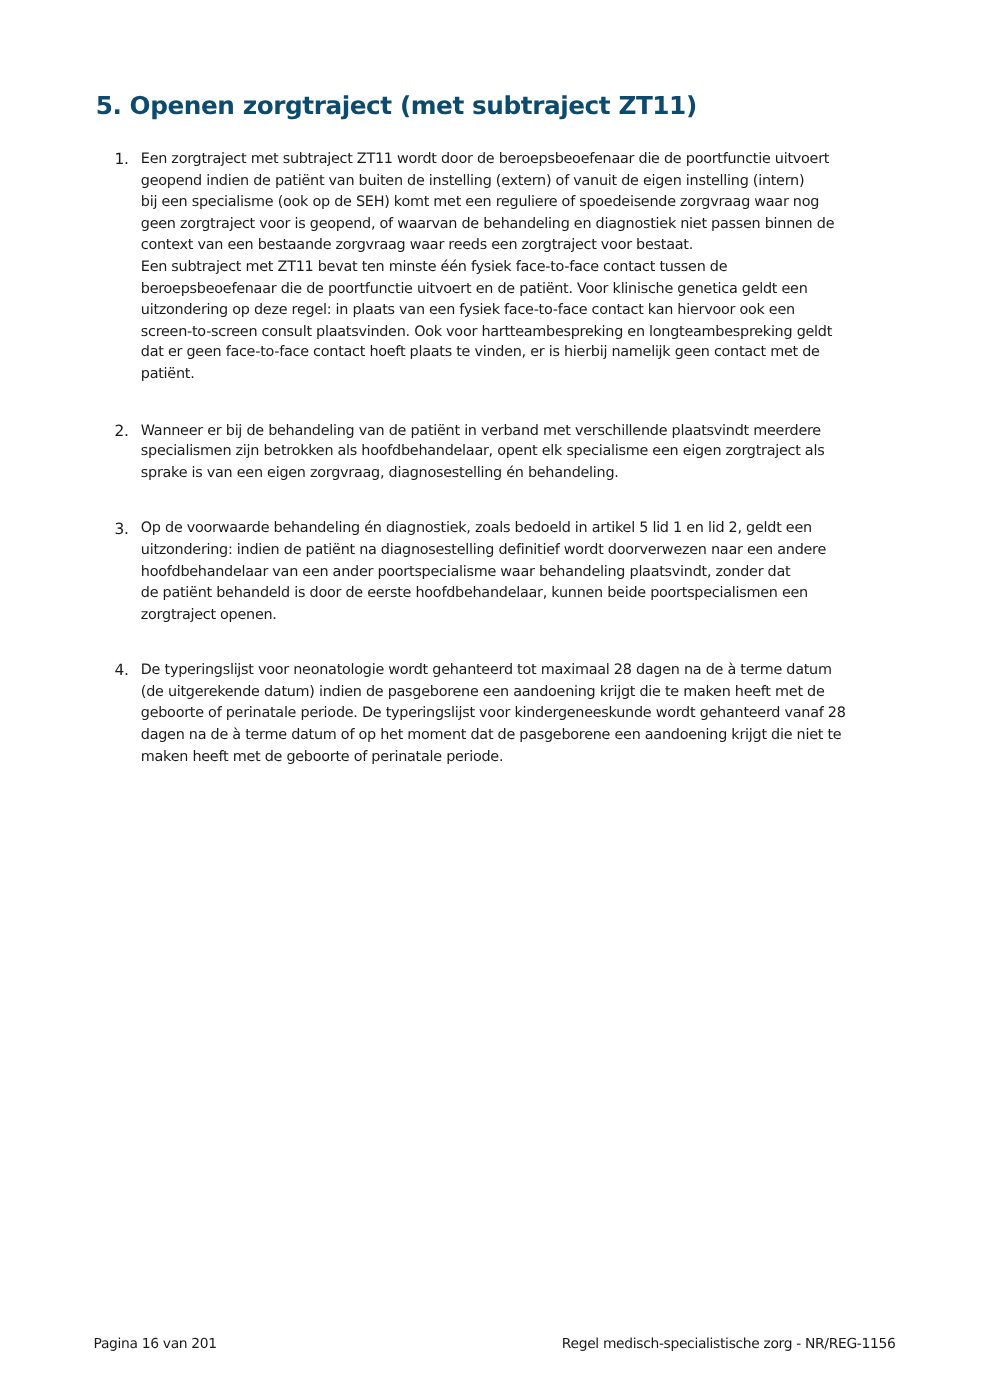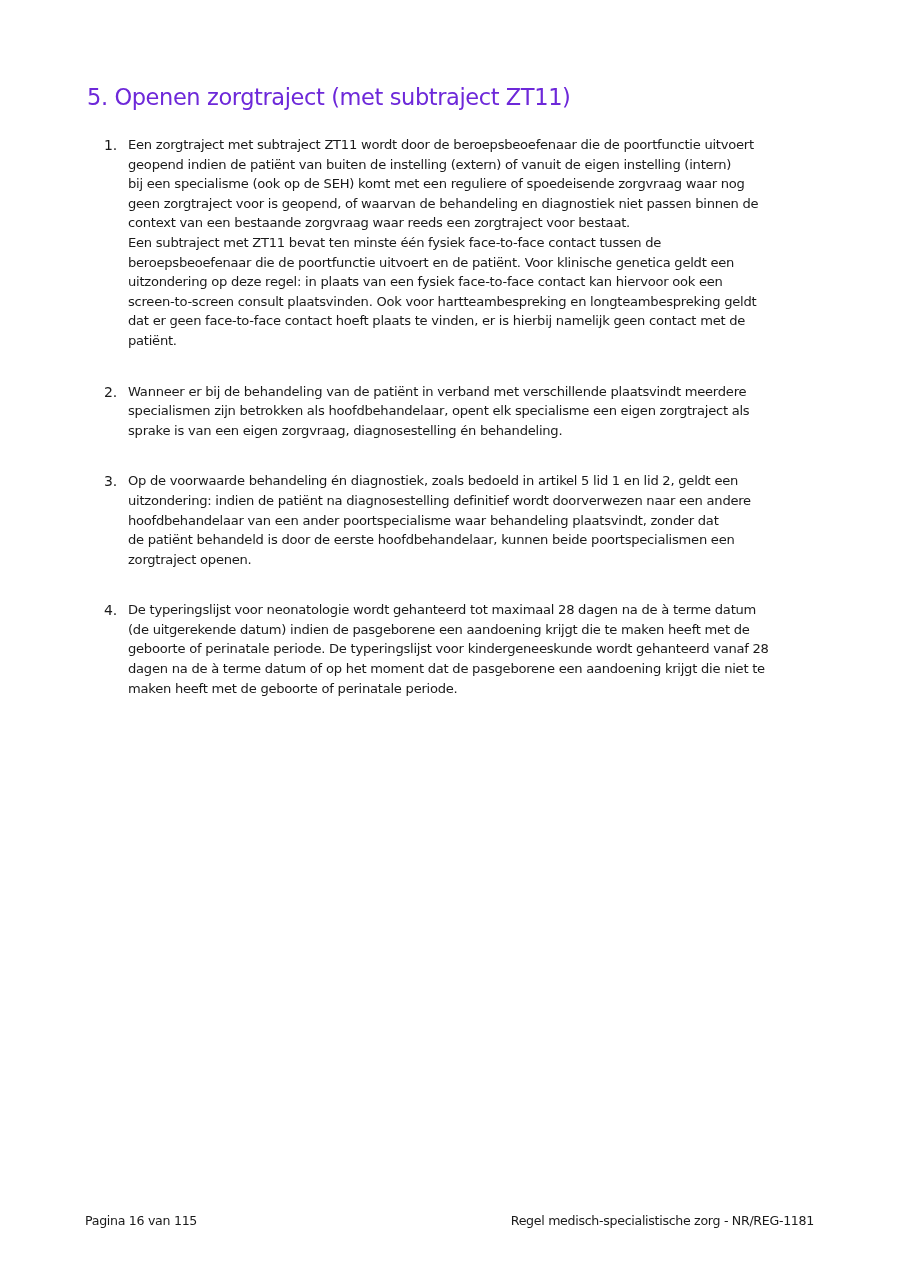"5. Openen zorgtraject (met subtraject" .page-title { color: #6d28d9 -> #0c4a6e; font-weight: normal -> bold }
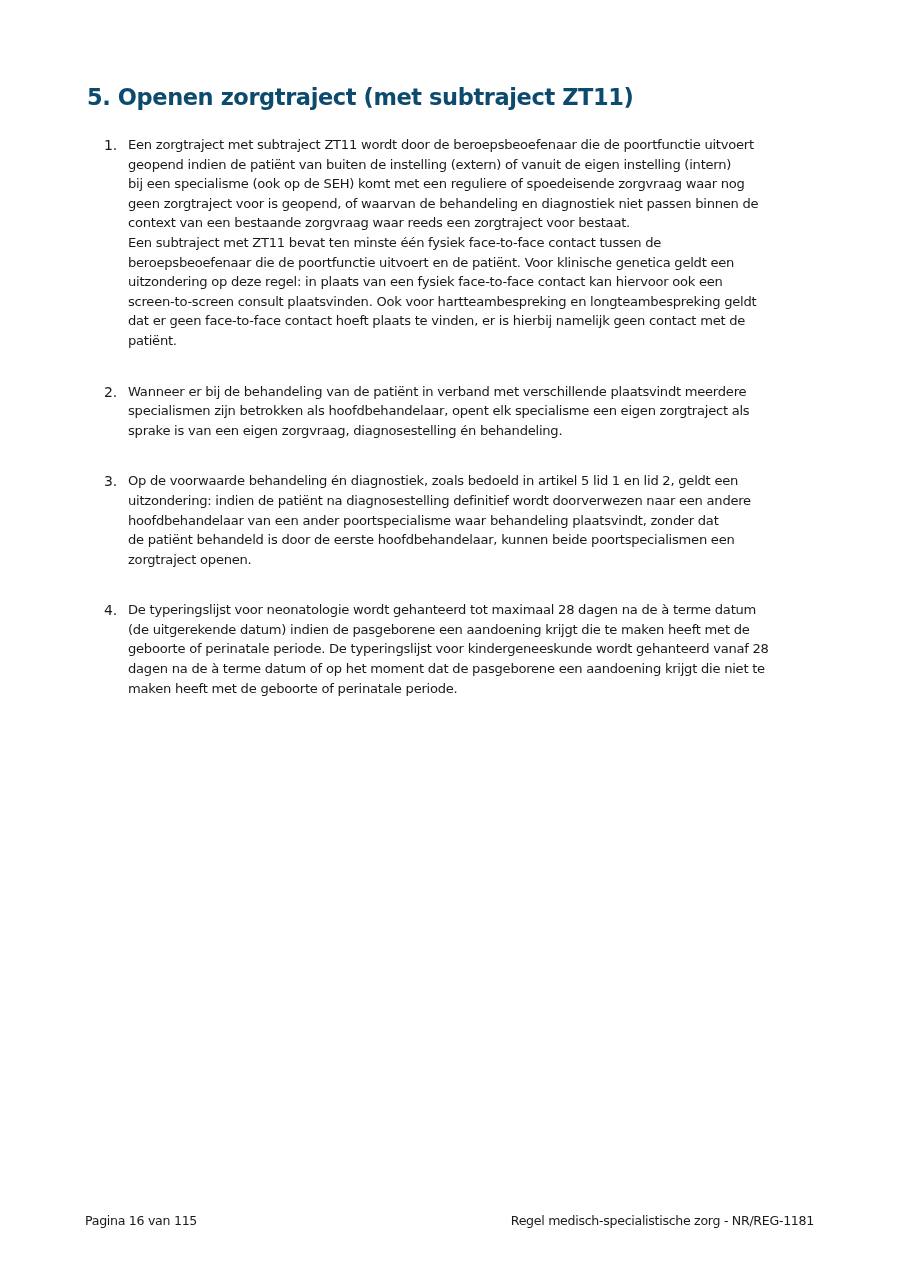"Pagina 16 van 115" div.footer-left { text: 115 -> 201 }
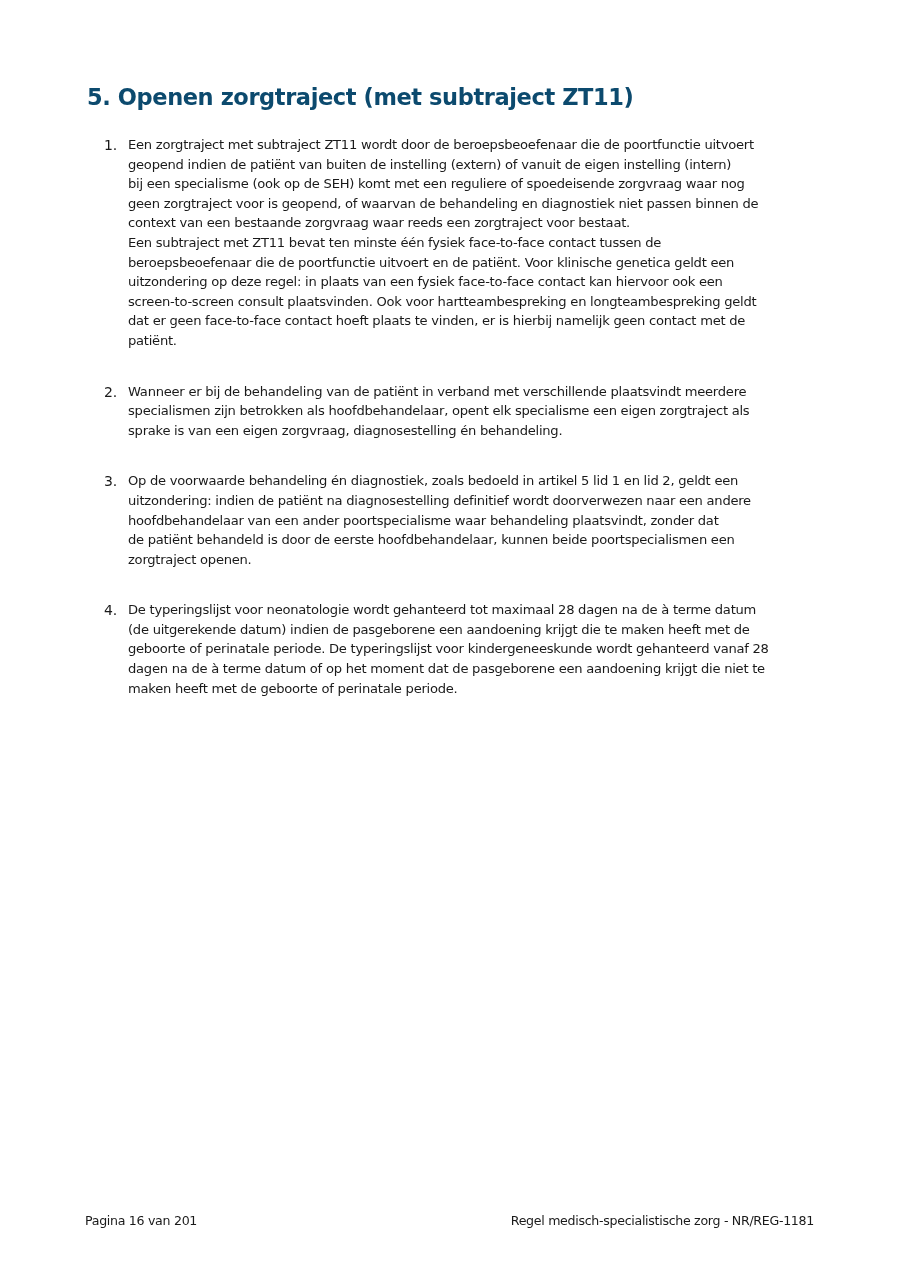"Regel medisch-specialistische zorg -" div.footer-right { text: NR/REG-1181 -> NR/REG-1156 }
